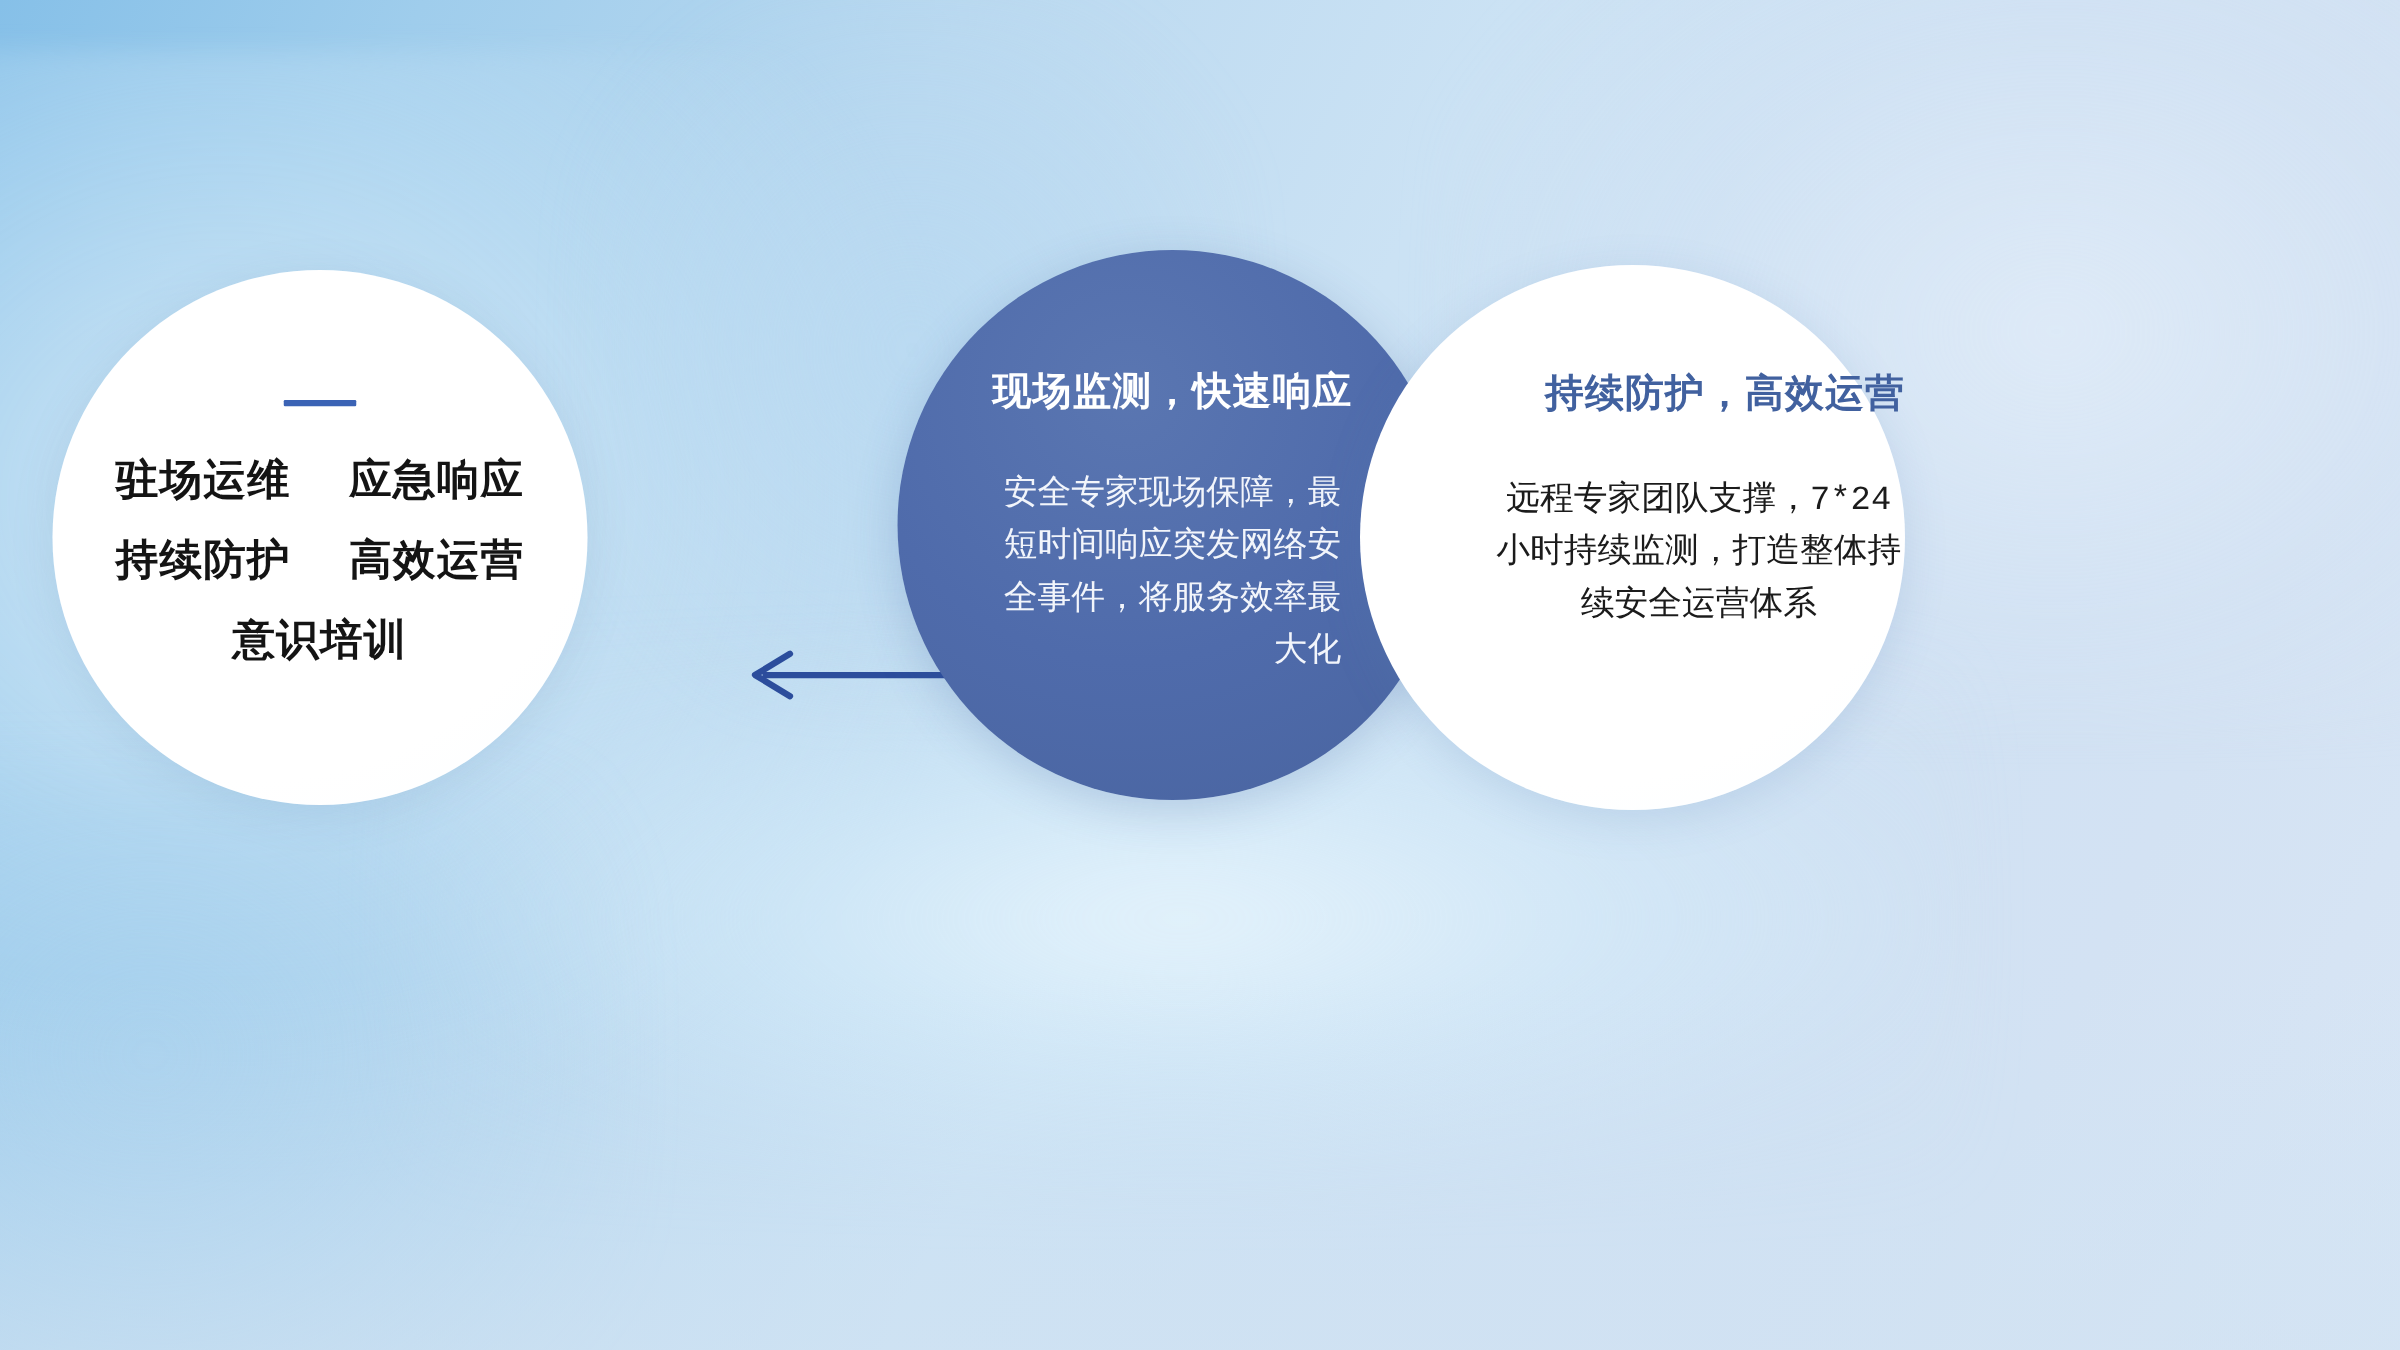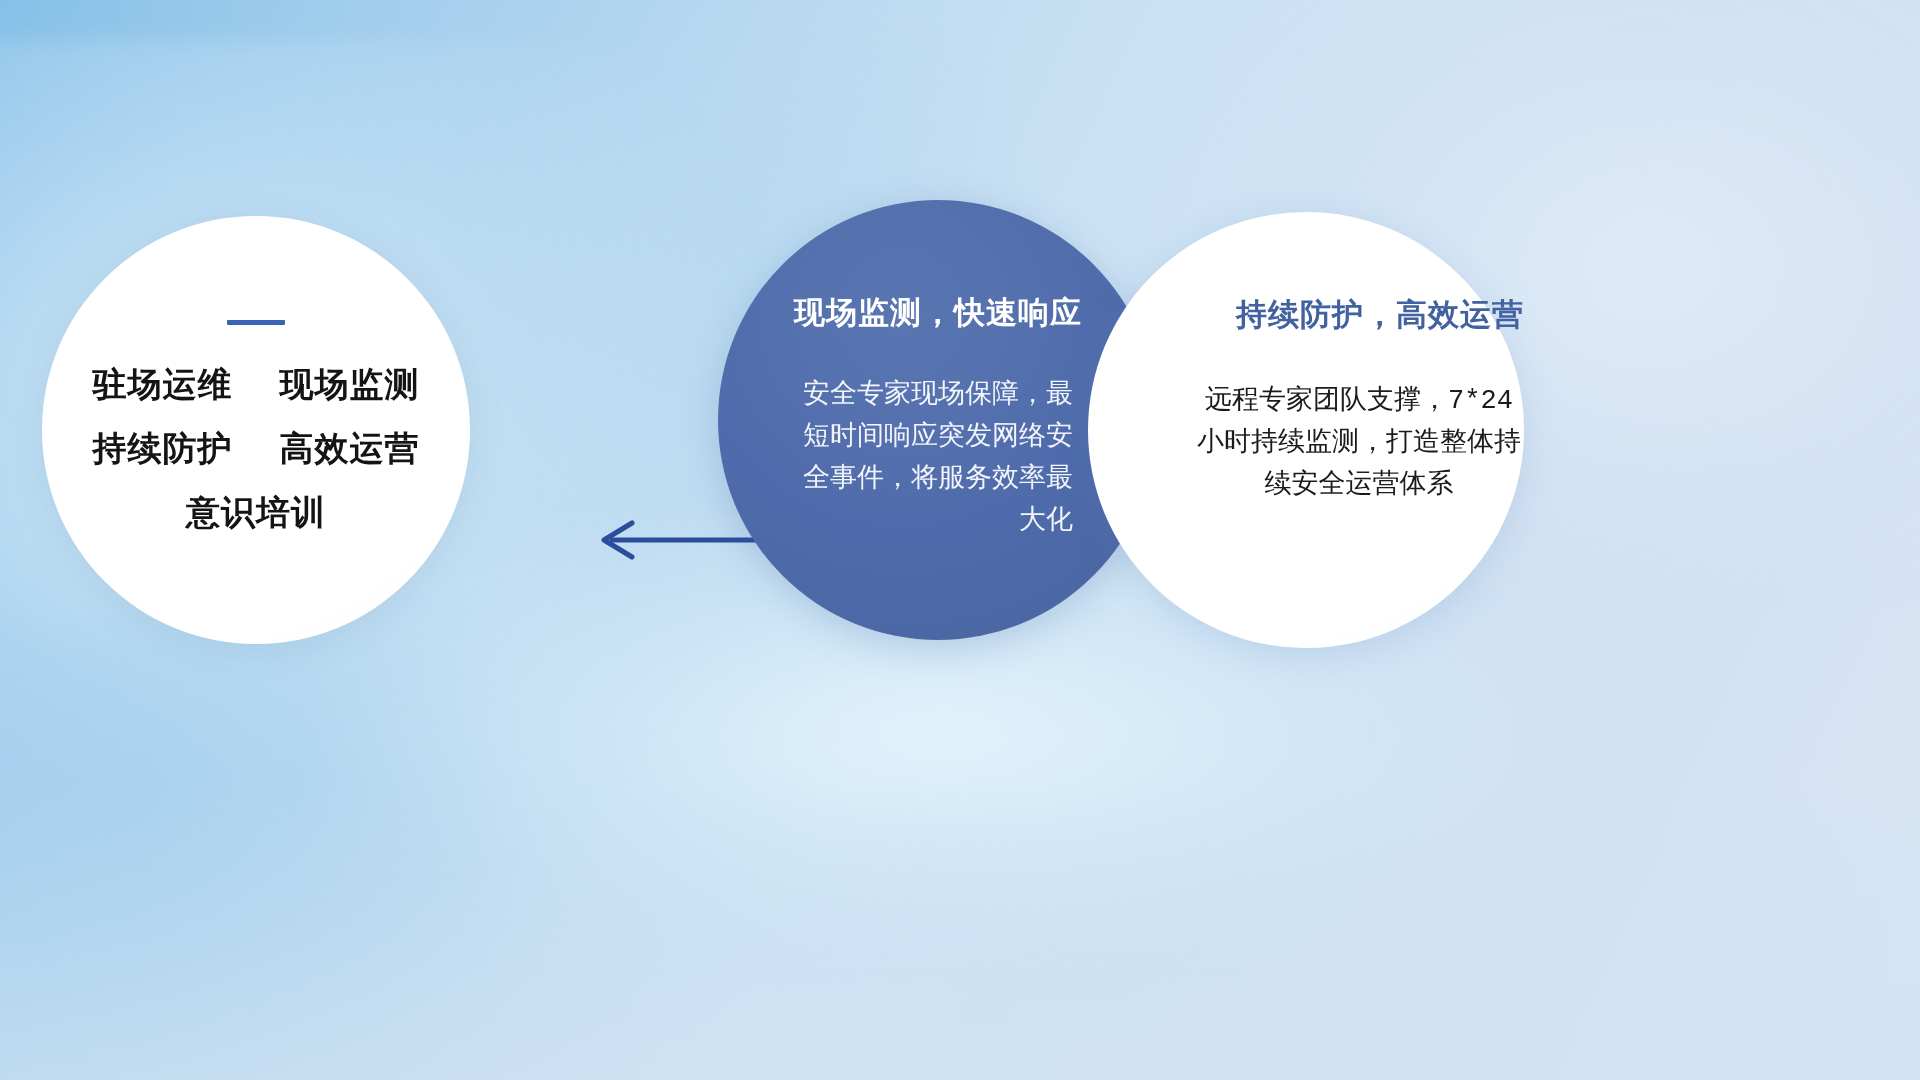"现场监测" span { text: 现场监测 -> 应急响应 }
